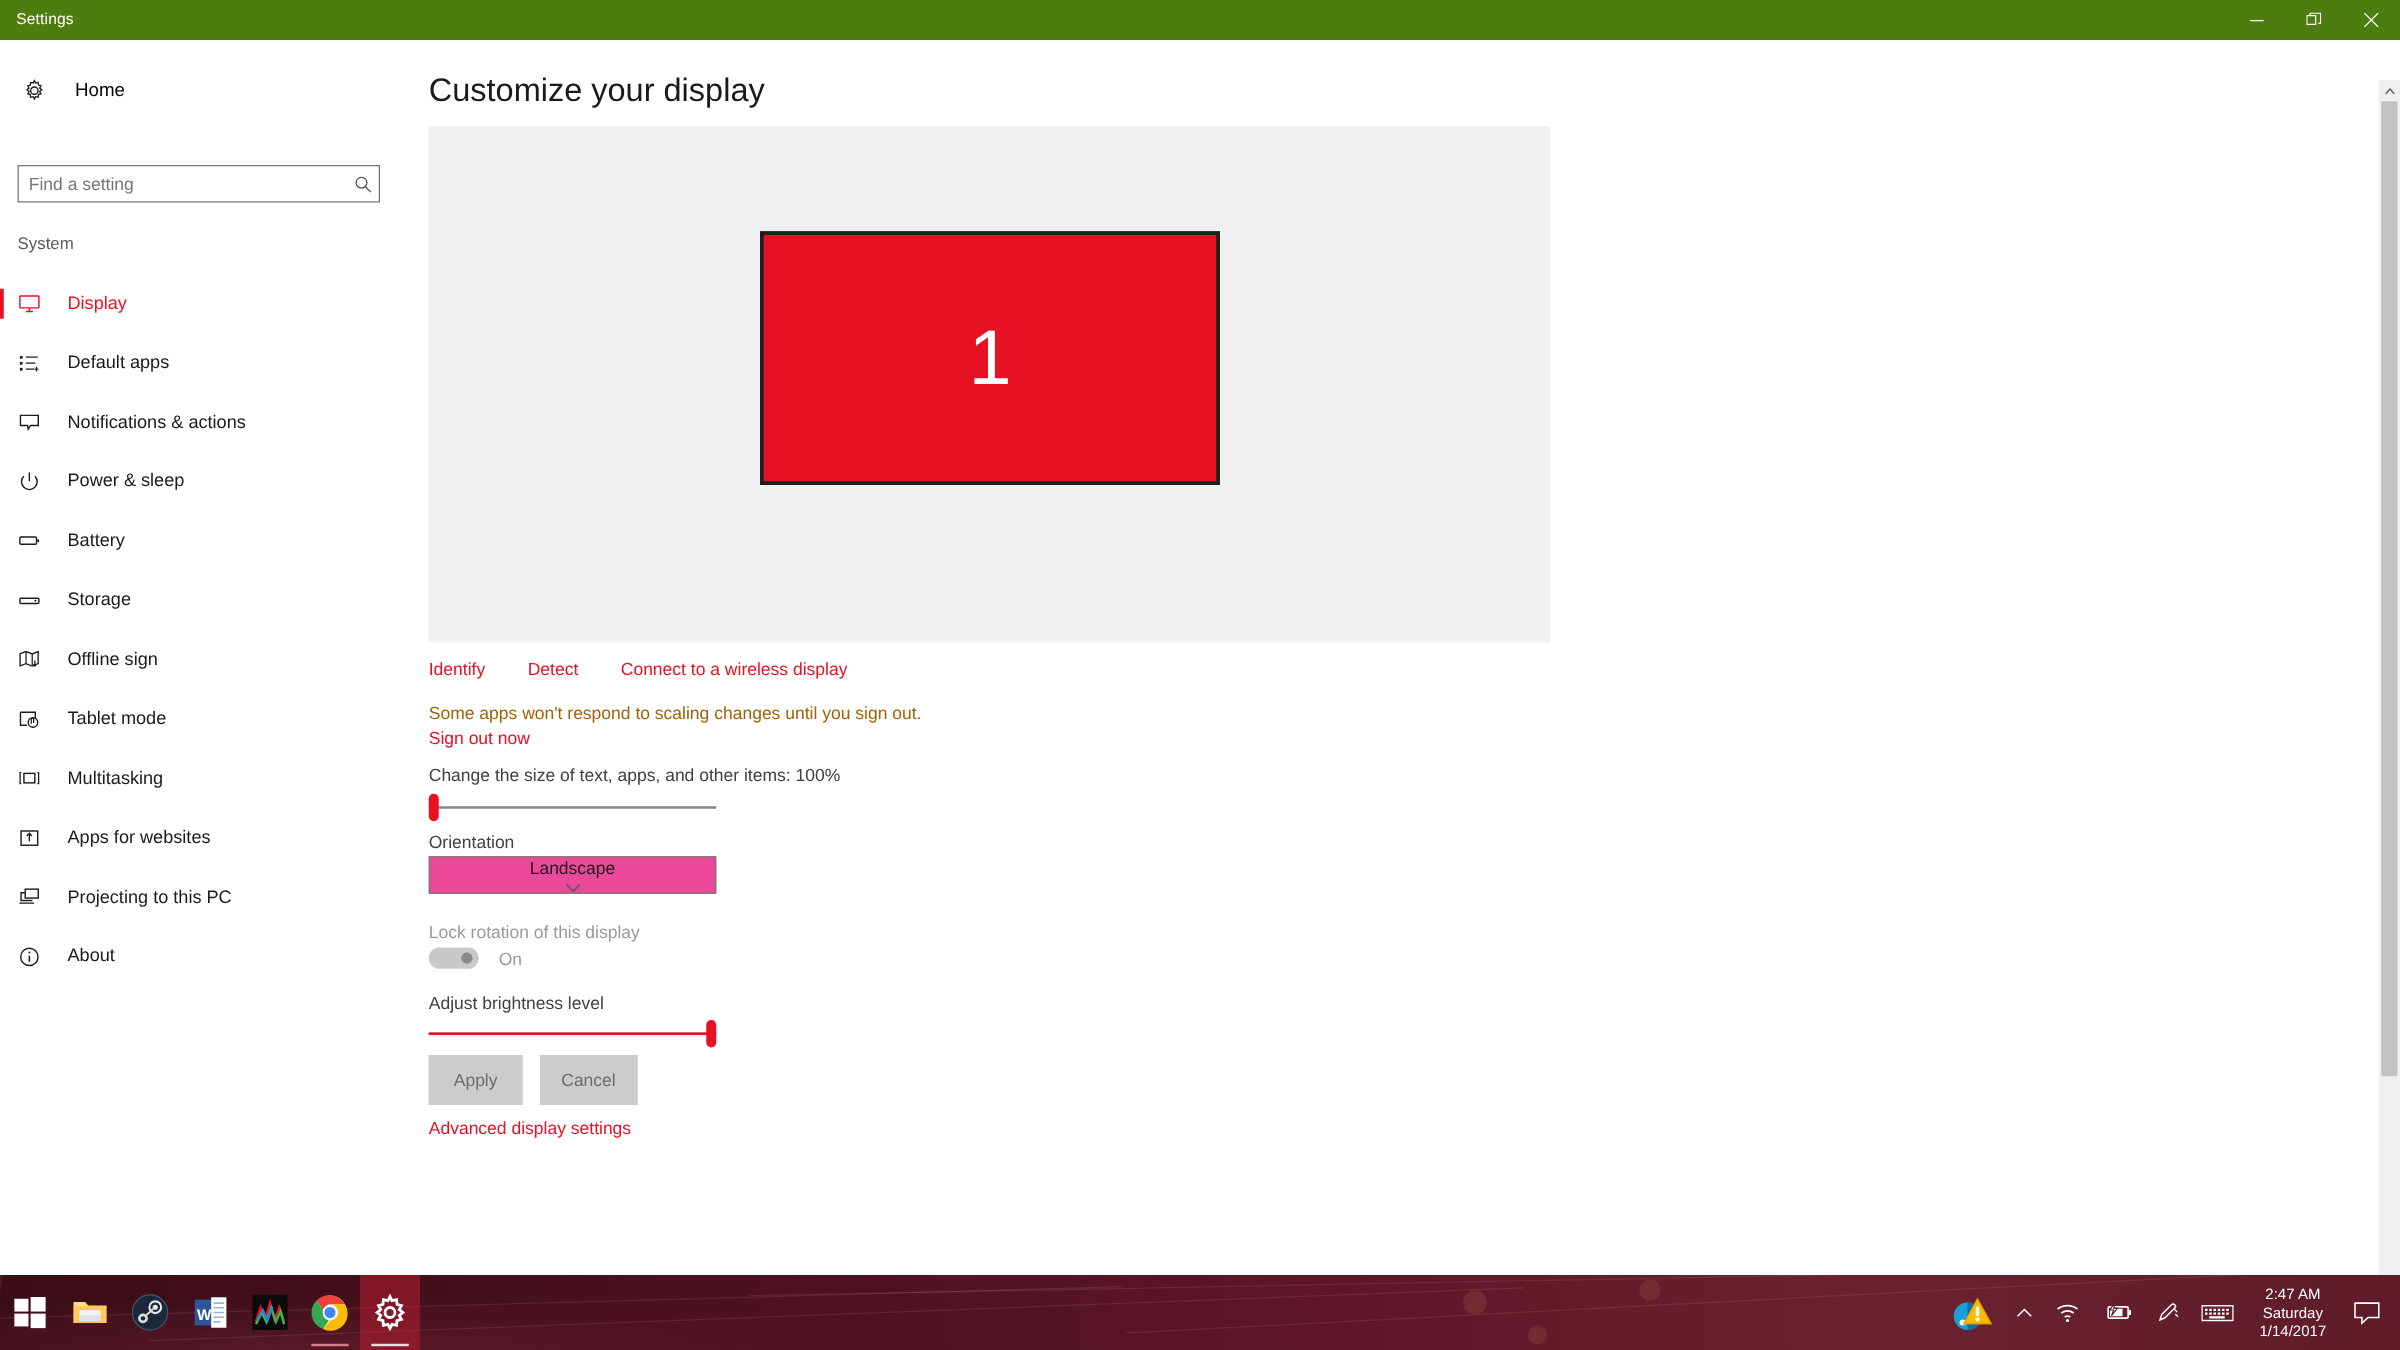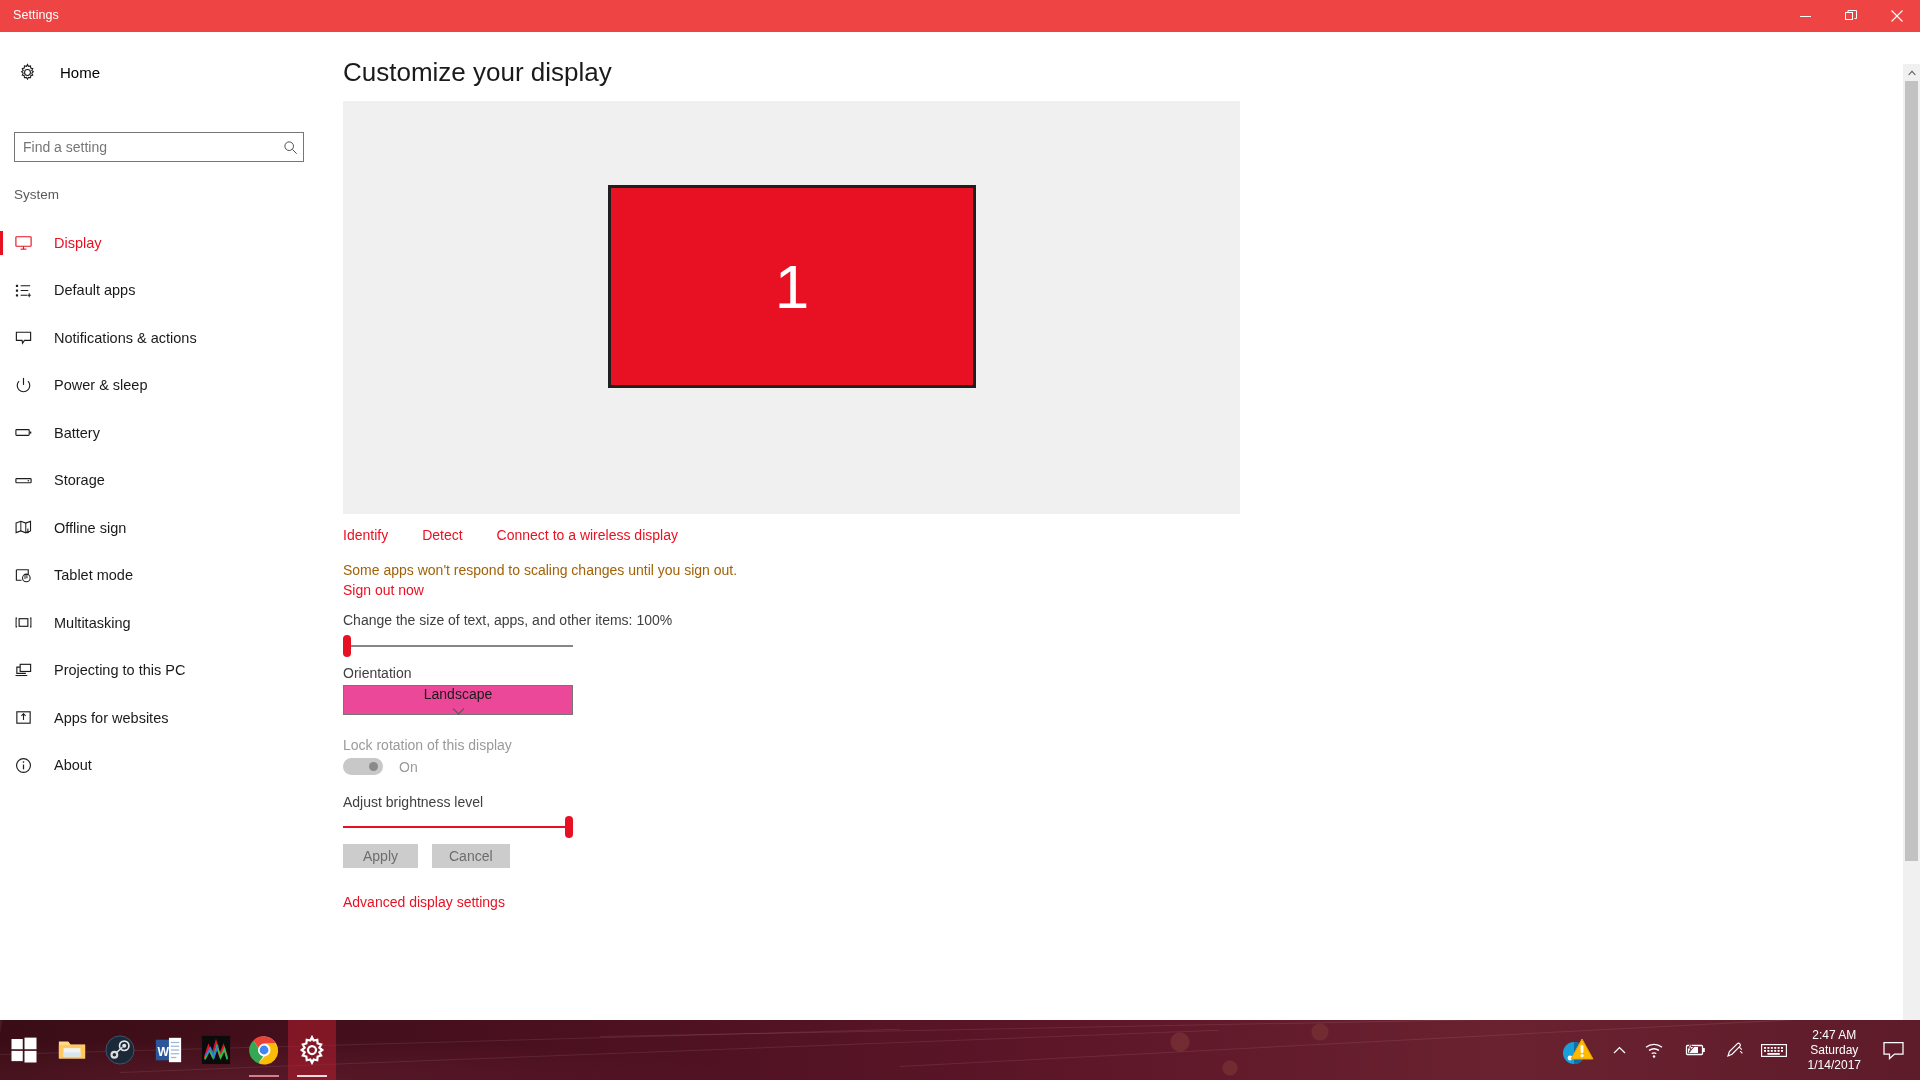"Settings" .titlebar { background: #ef4444 -> #4d7c0f }
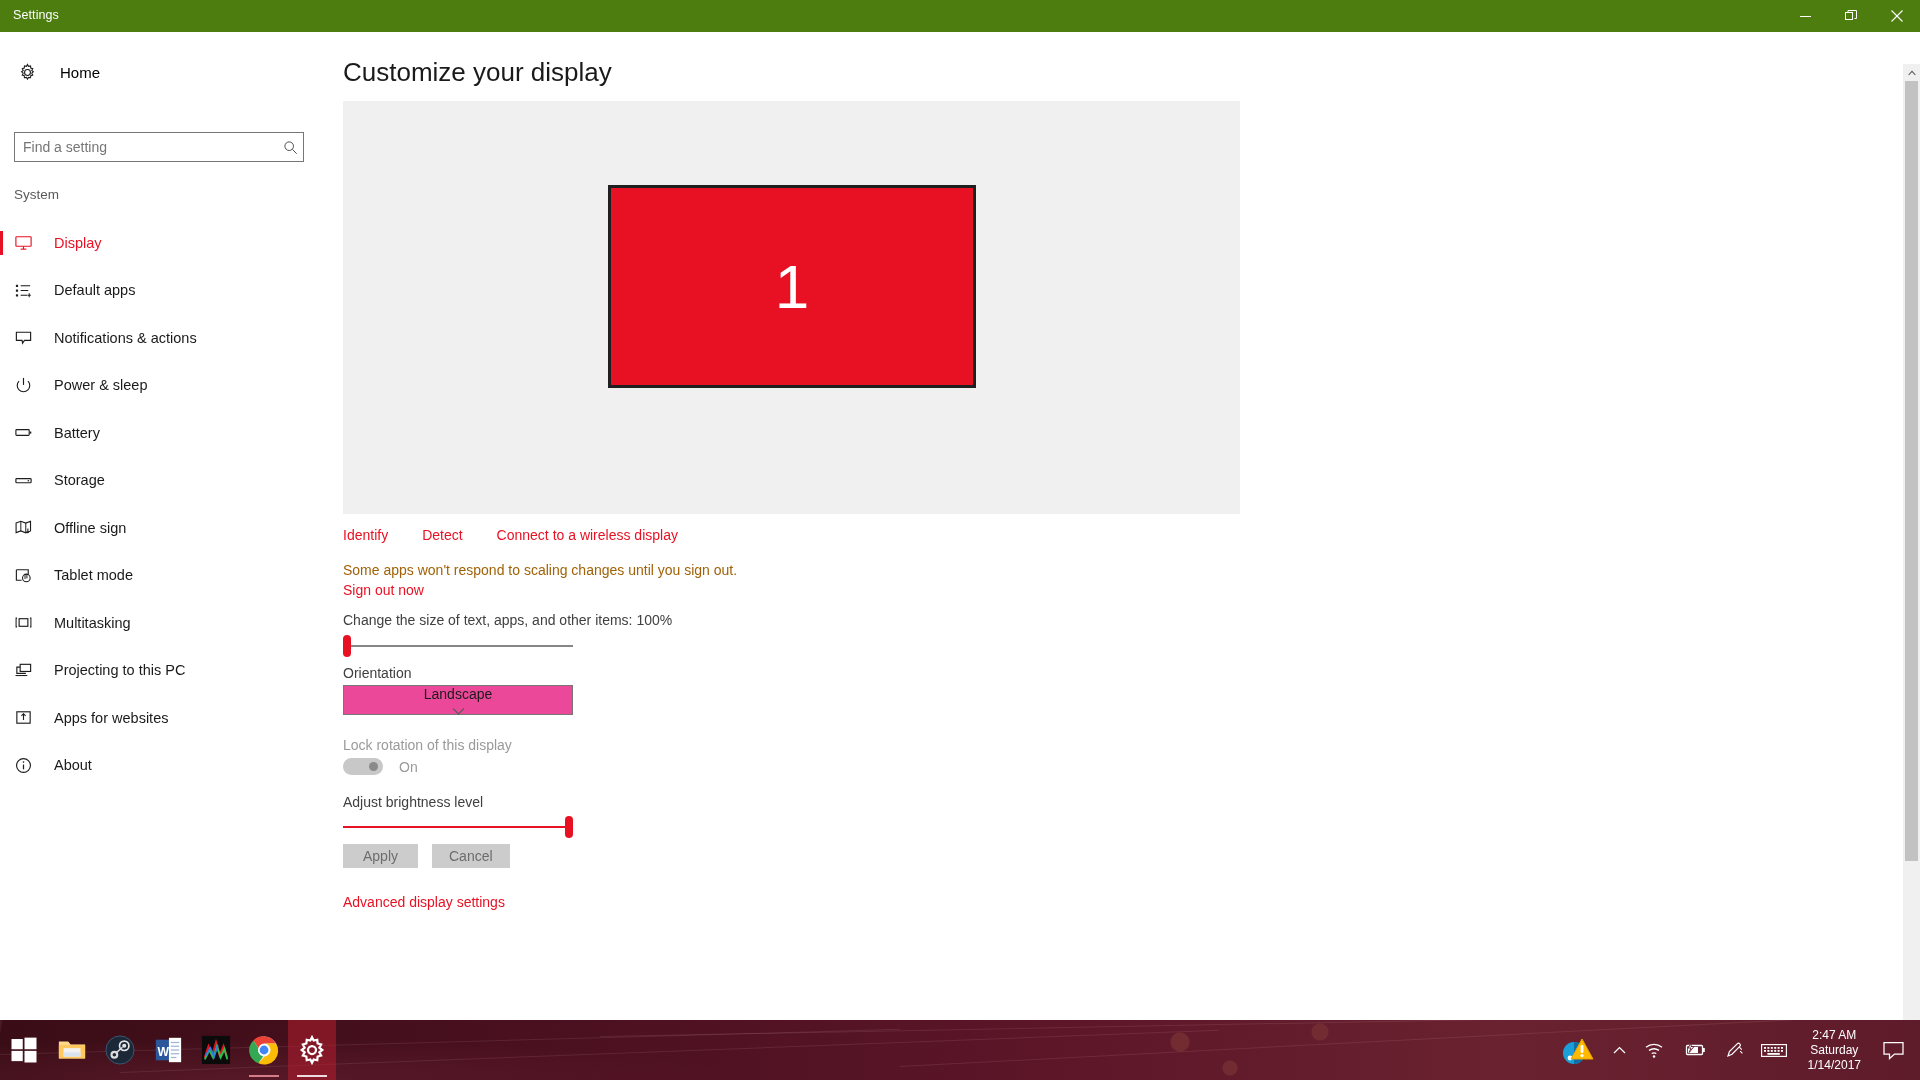"Projecting to this PC" div.navitem { order: before "Apps for websites" -> after "Apps for websites" }
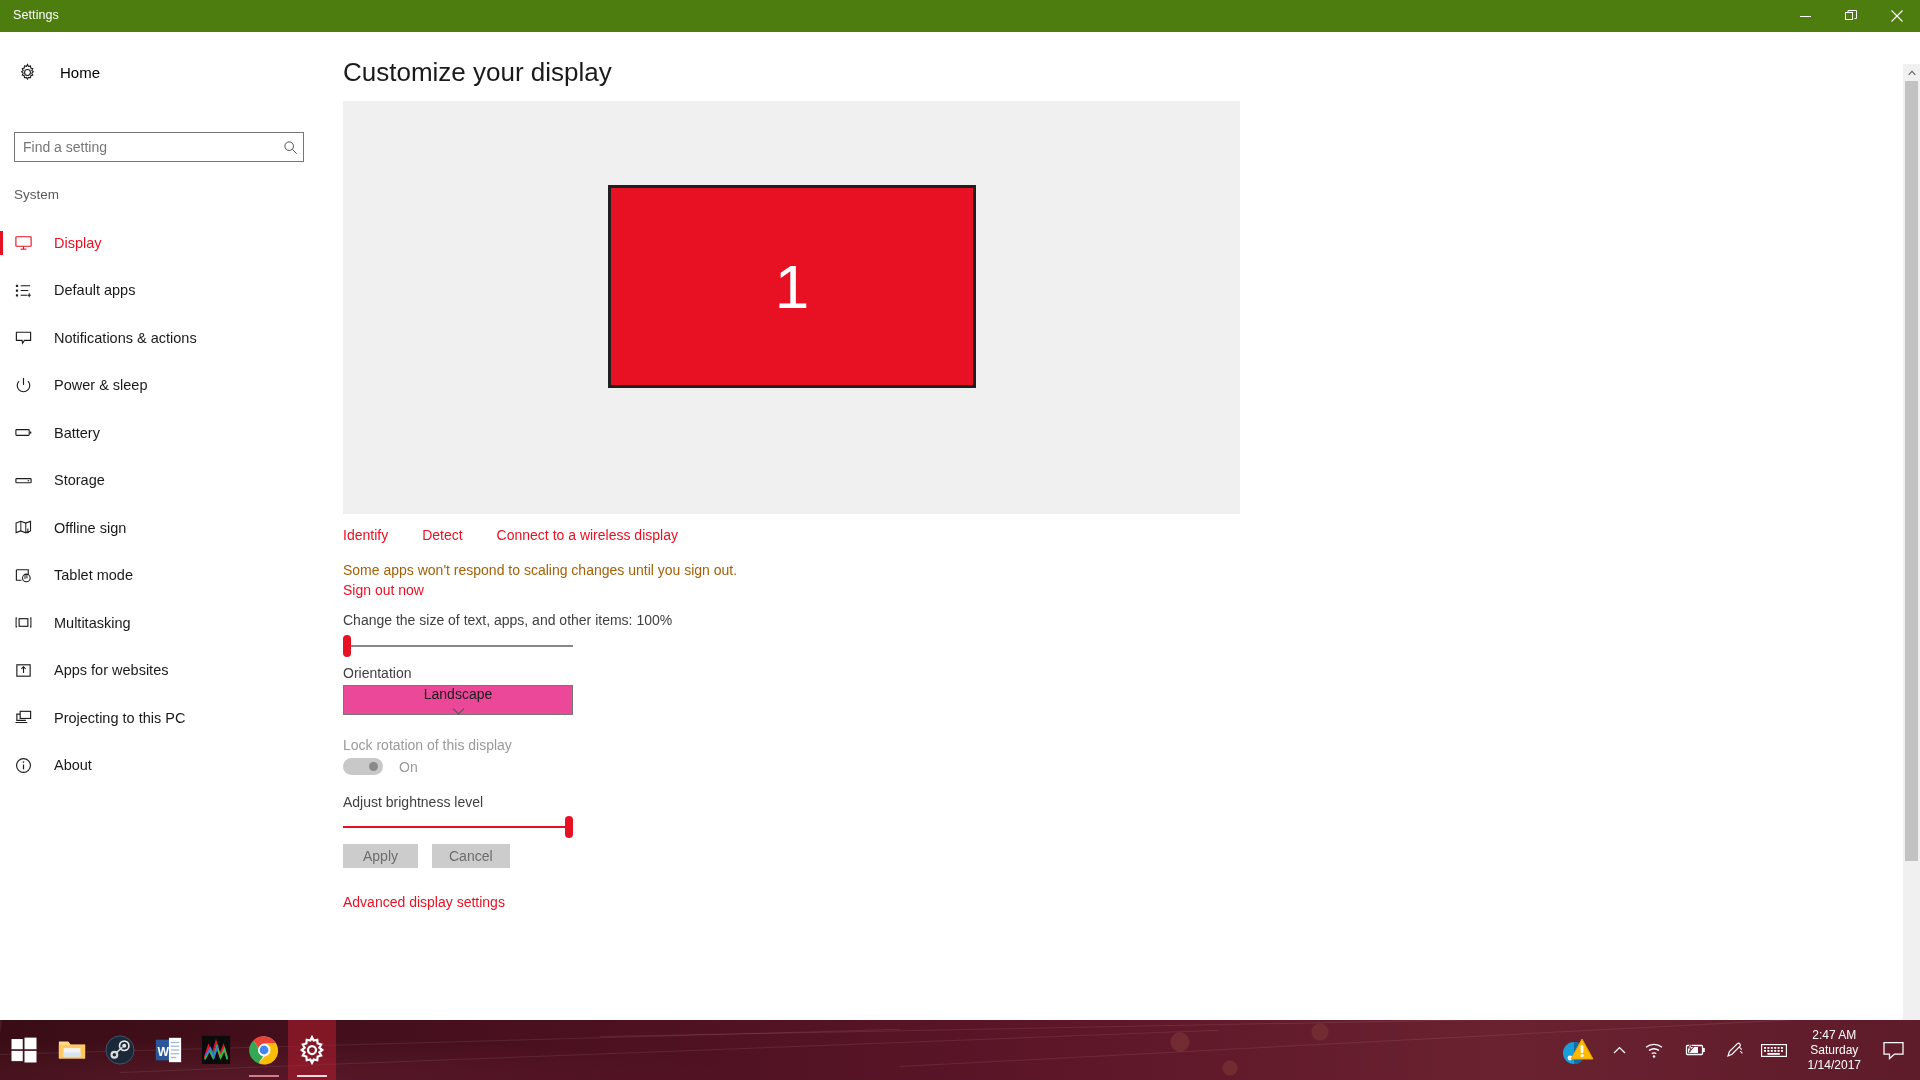"Apply" .btn { height: 24px -> 40px }
